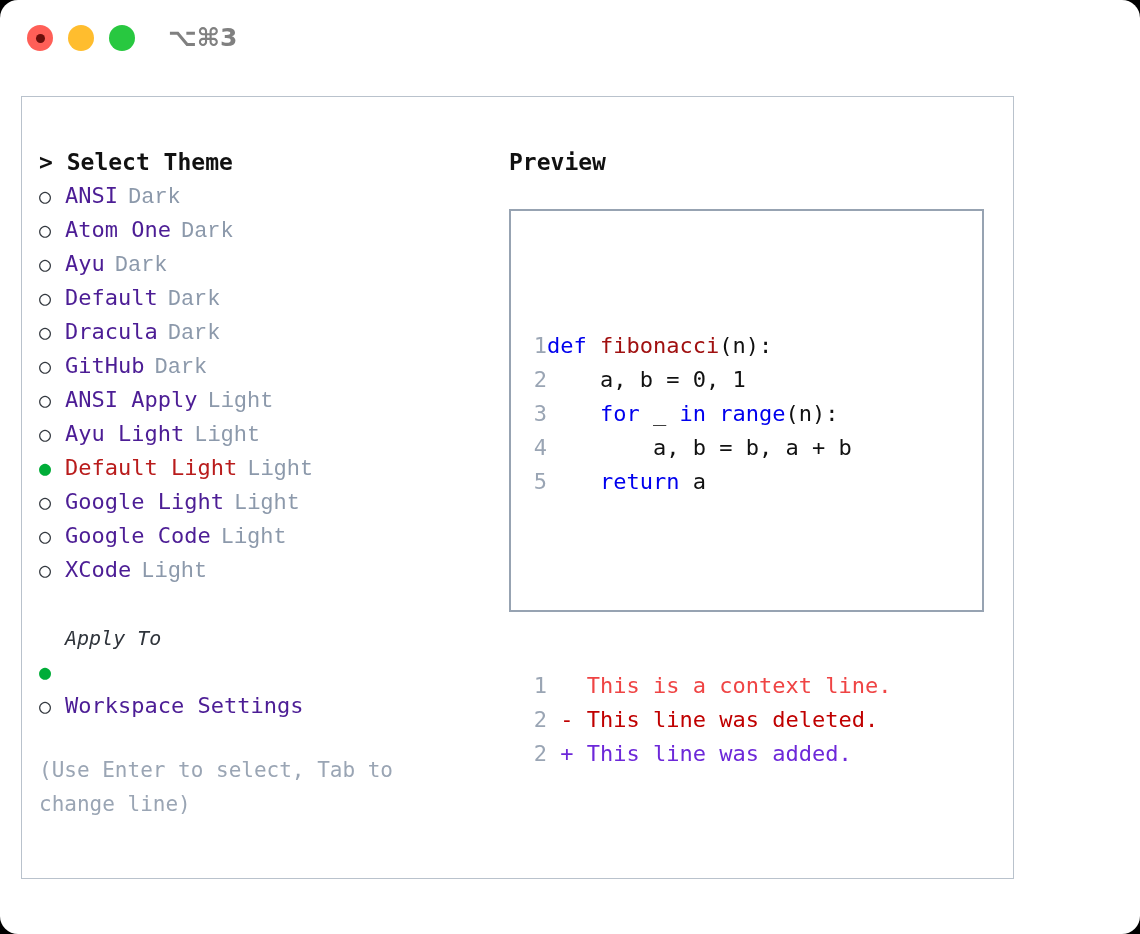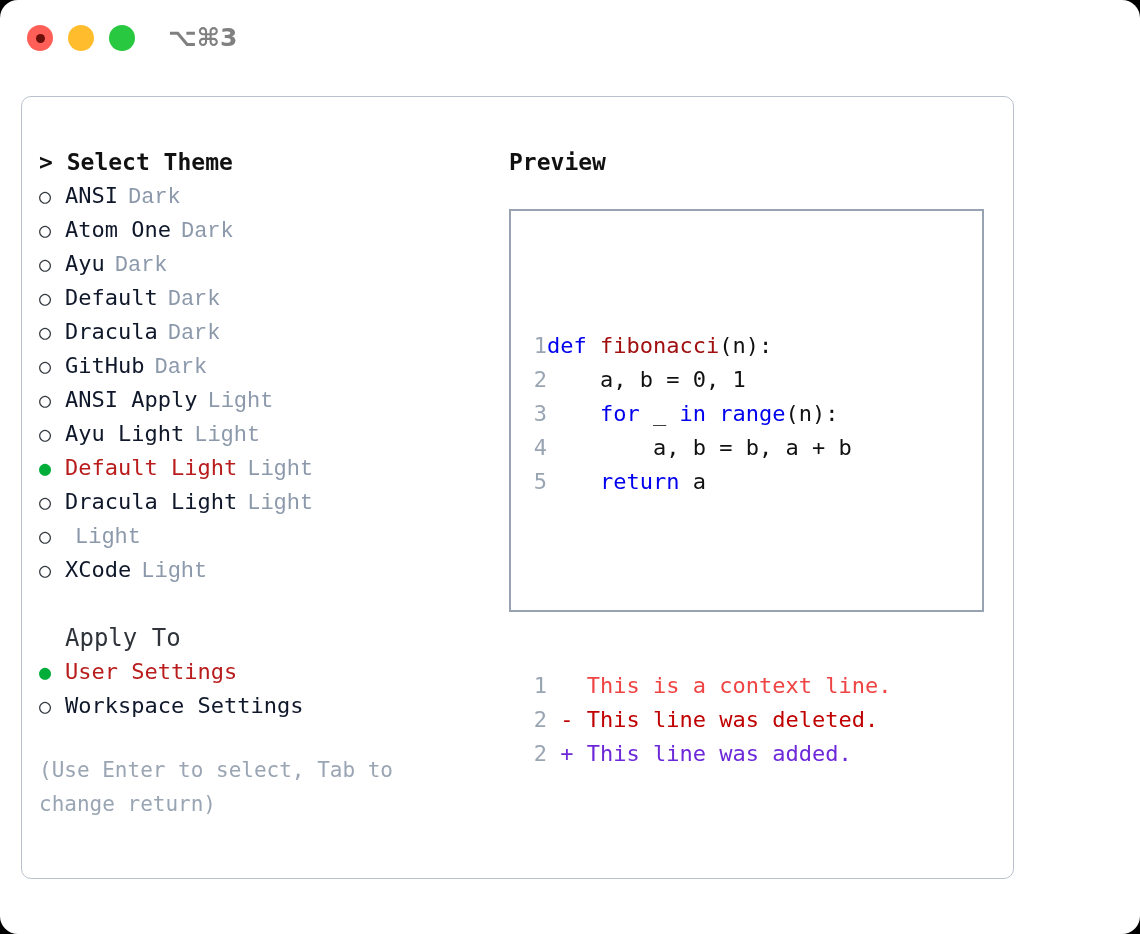"> Select Theme" .frame { border-radius: 10px -> 0 }
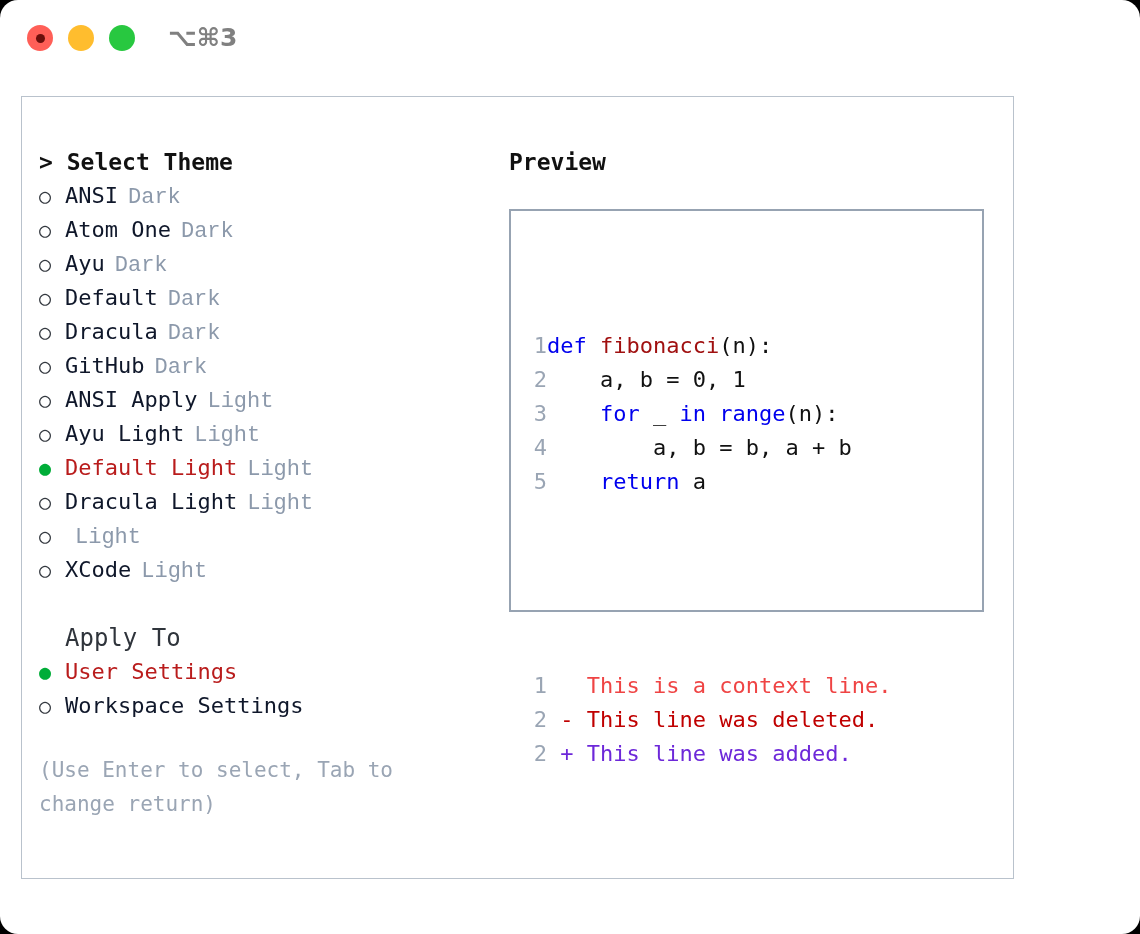"ANSI" .opt-label { color: #0f172a -> #4c1d95 }
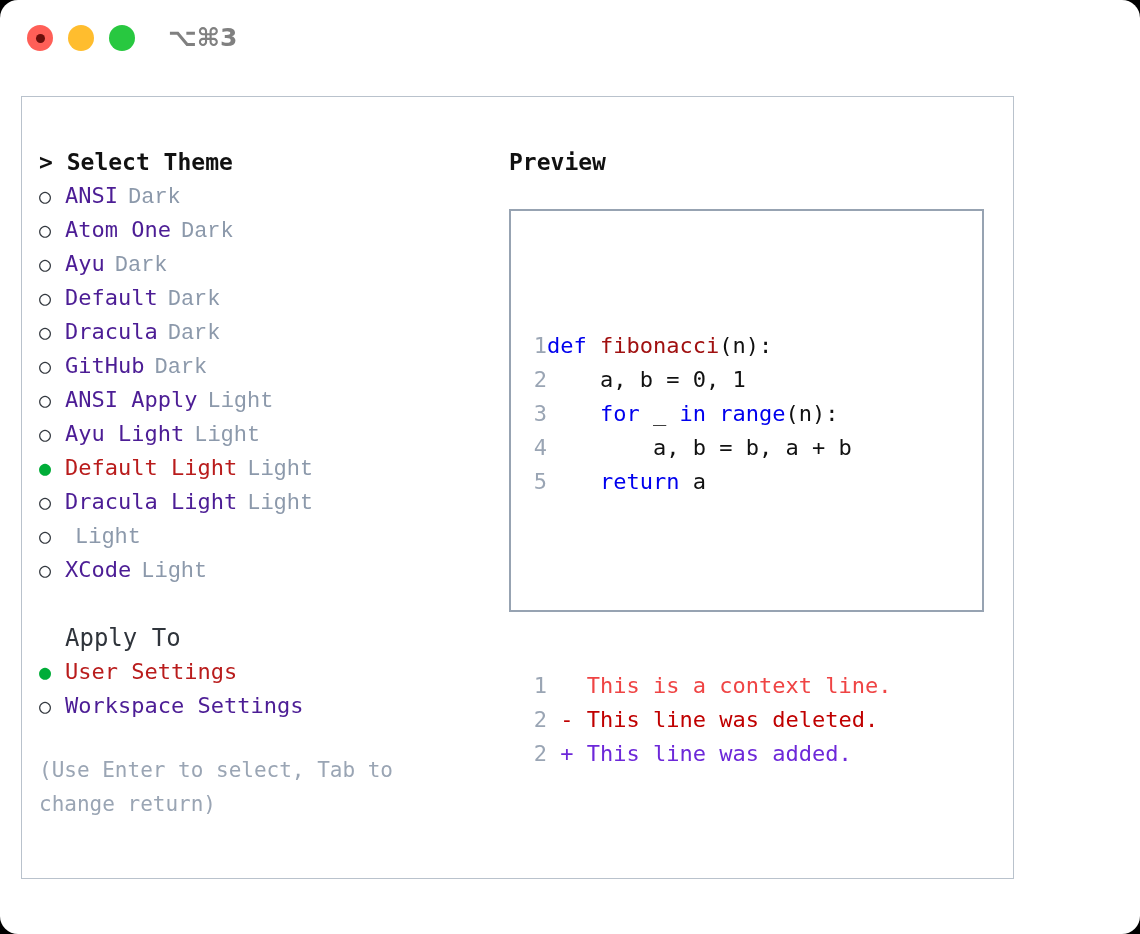"Dracula Light" span.opt-label { text: Dracula -> Google }
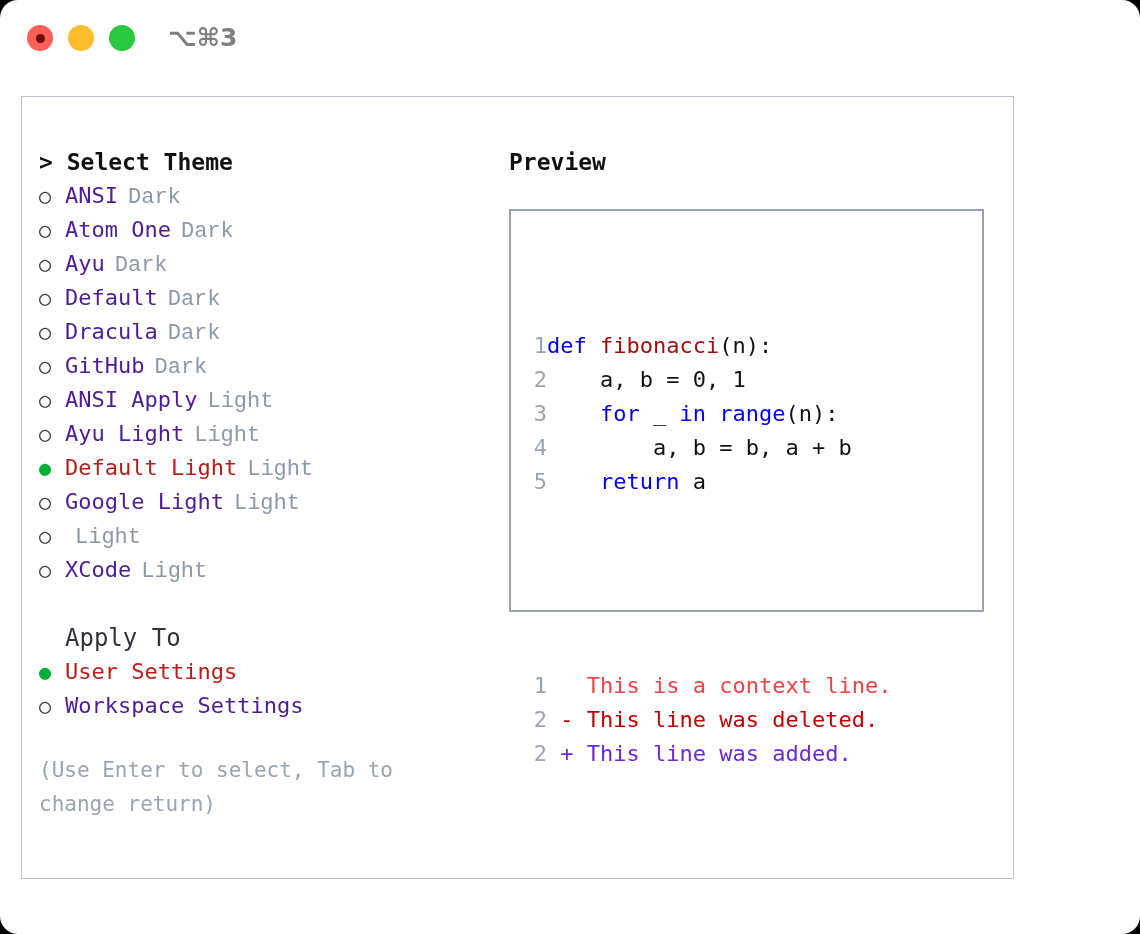"Google Code" span.opt-label { html: none -> <span>Google Code</span> }
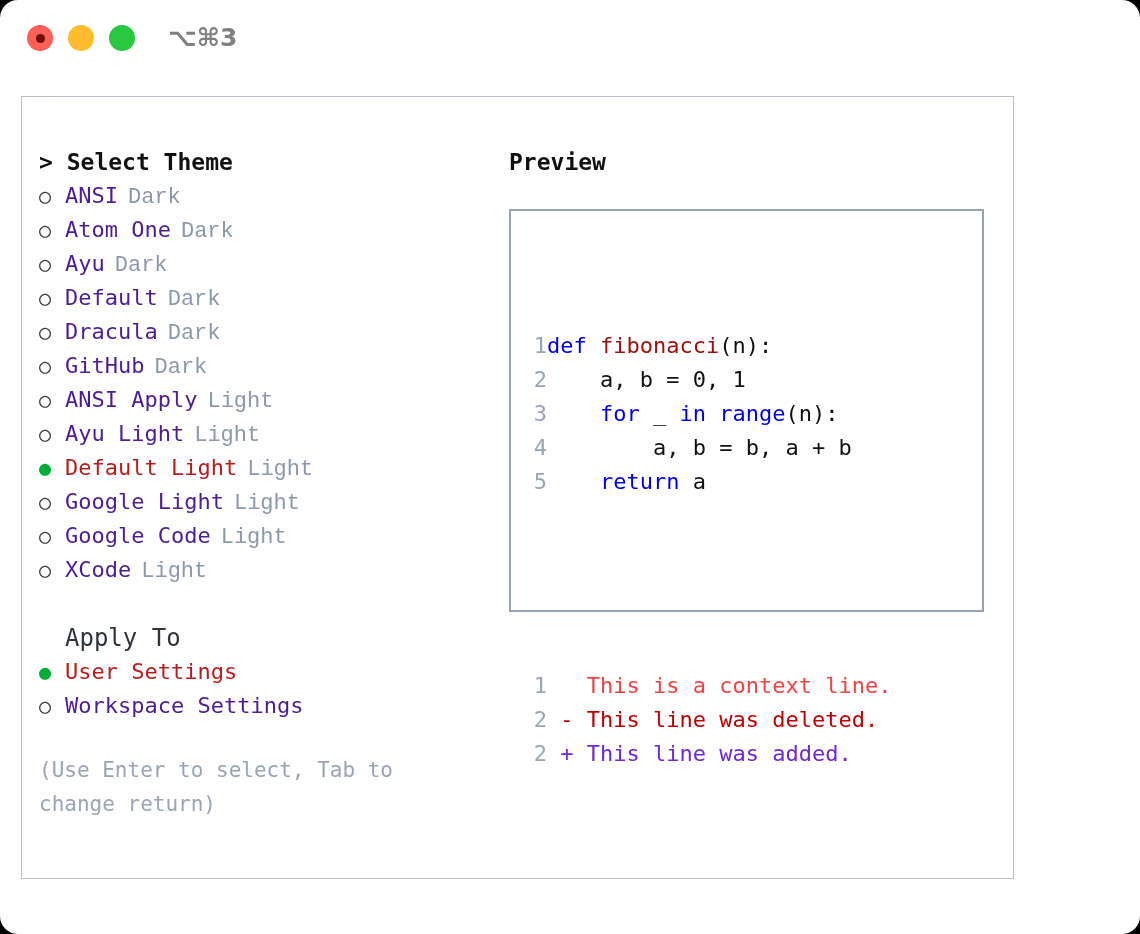"Apply To" .group-label { font-size: 24px -> 20px; font-style: none -> italic }
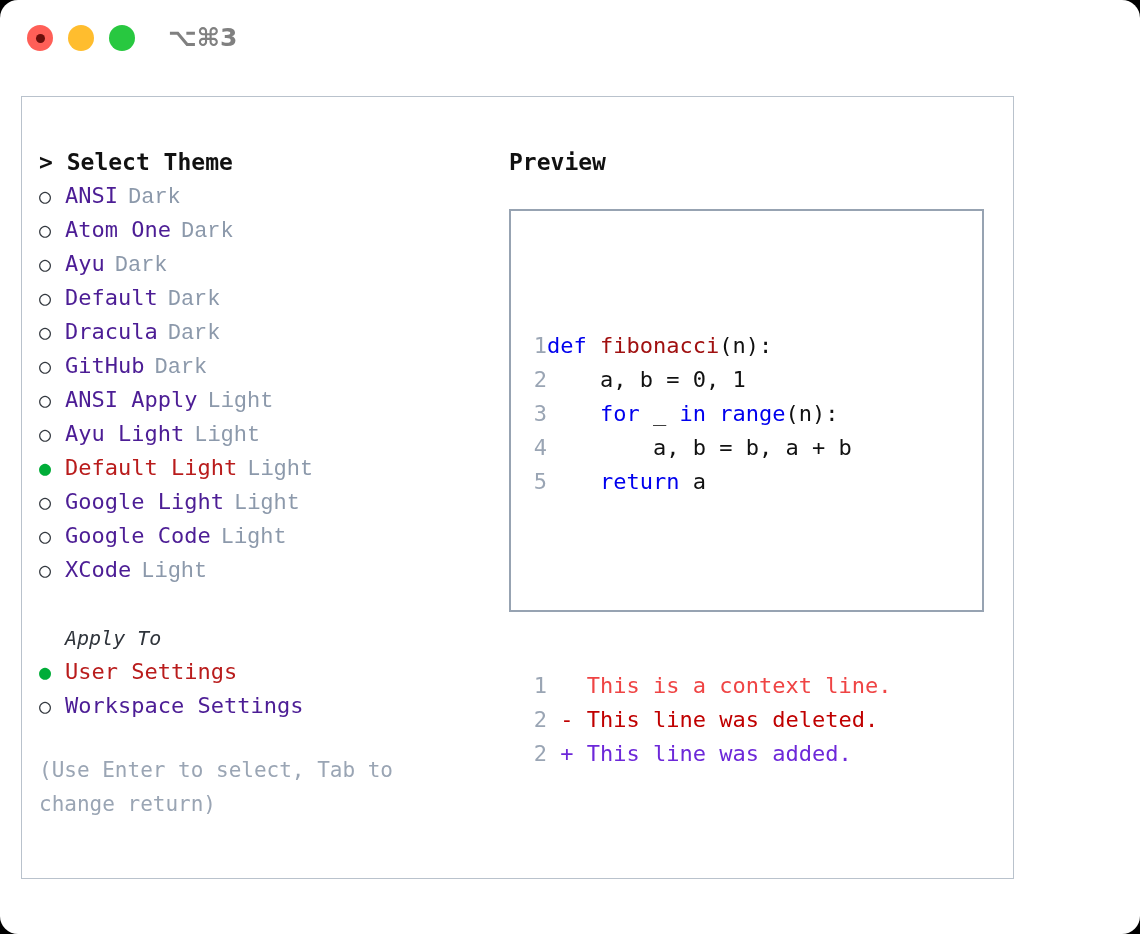"User Settings" span.opt-label { html: <span>User Settings</span> -> none }
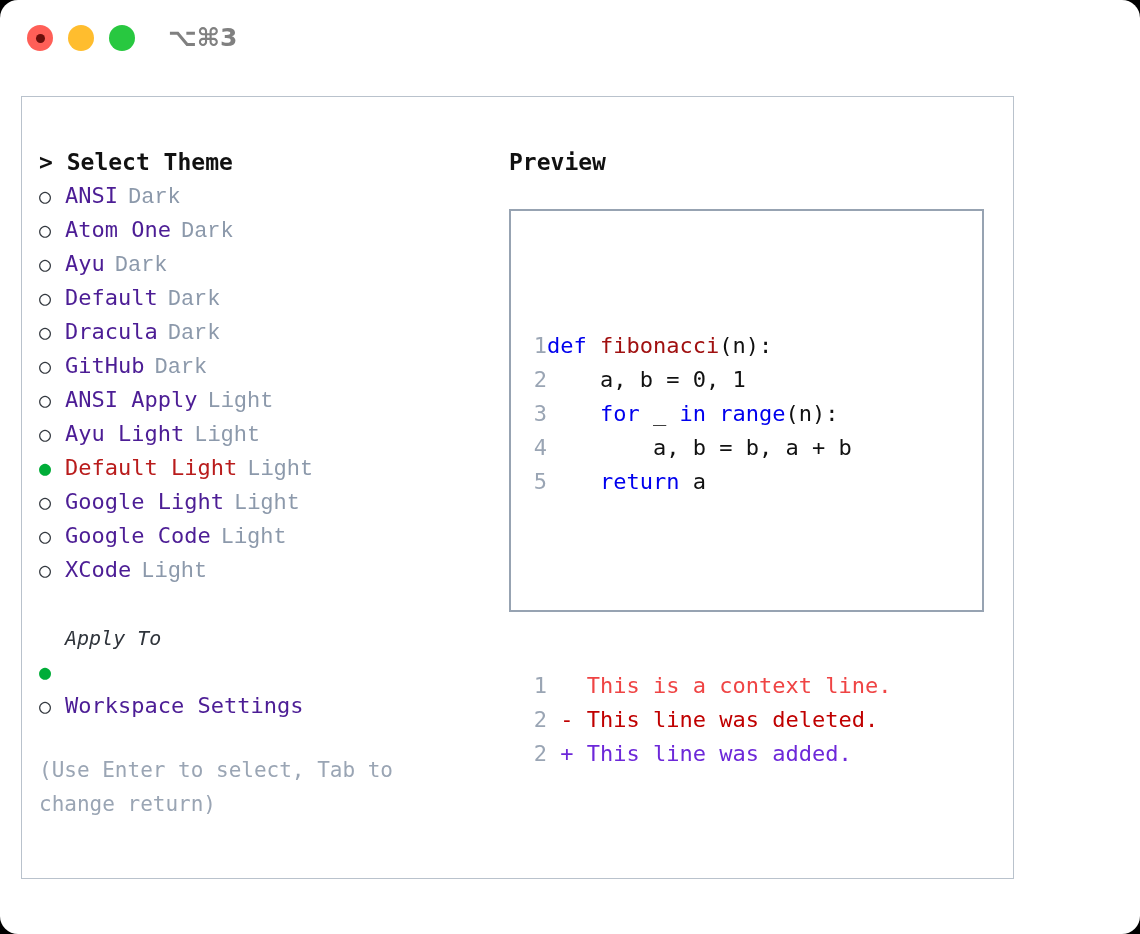"(Use Enter to select, Tab" div.hint { text: return -> line }
